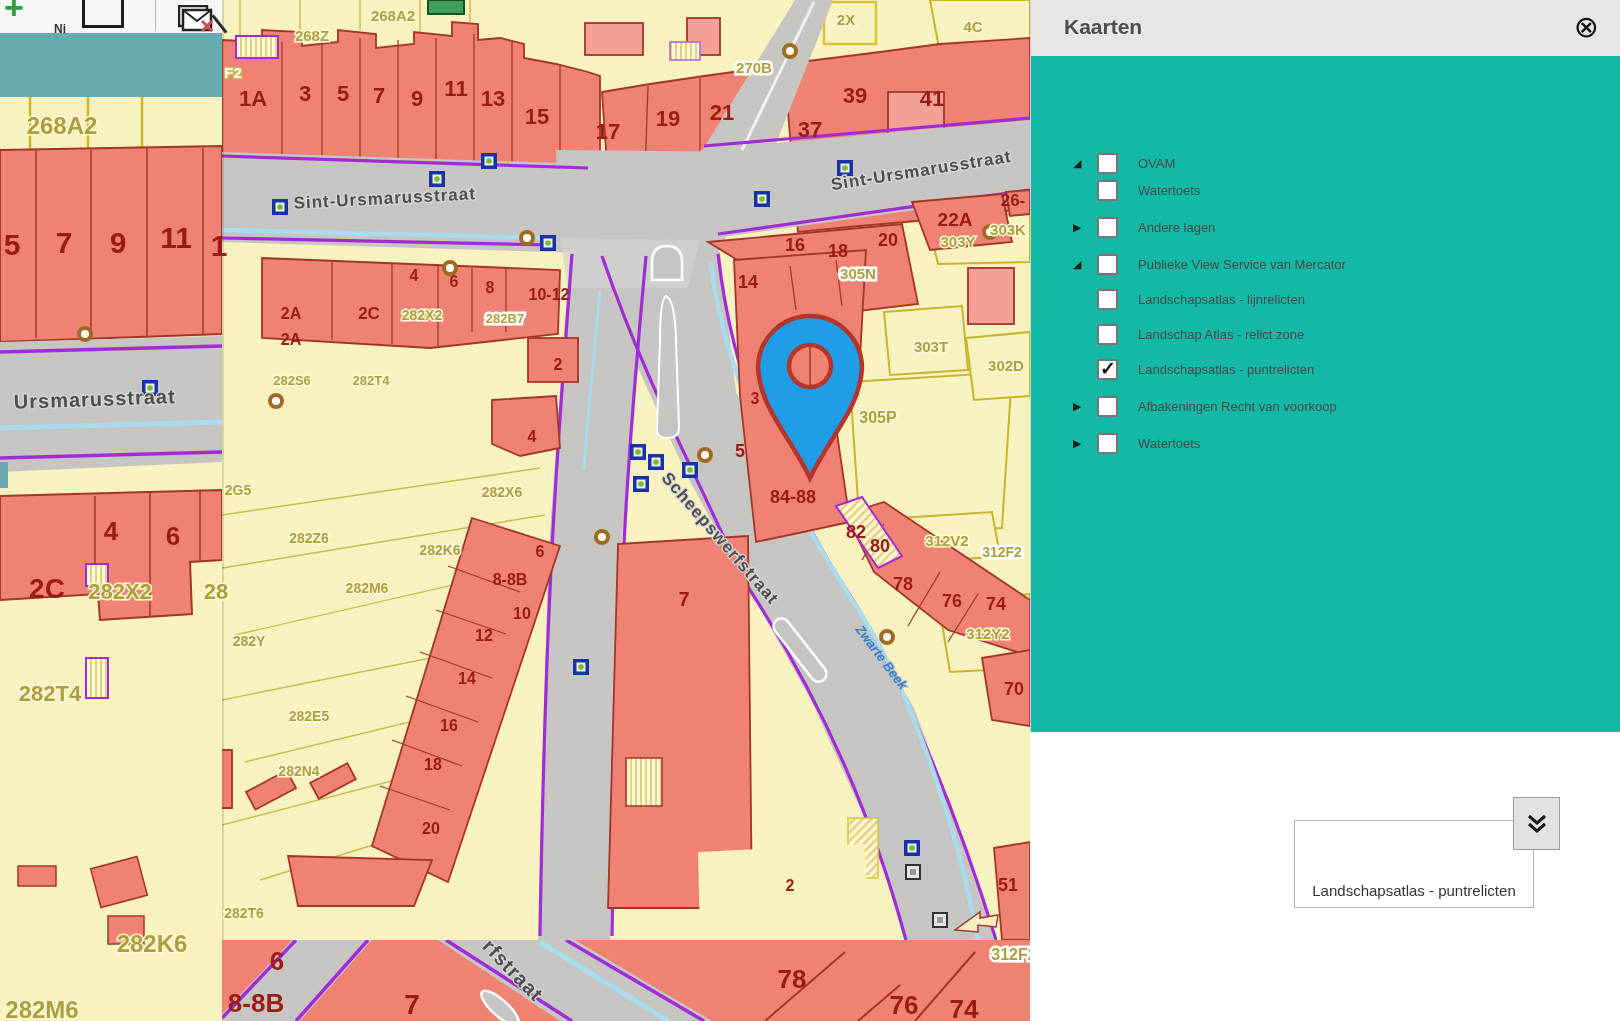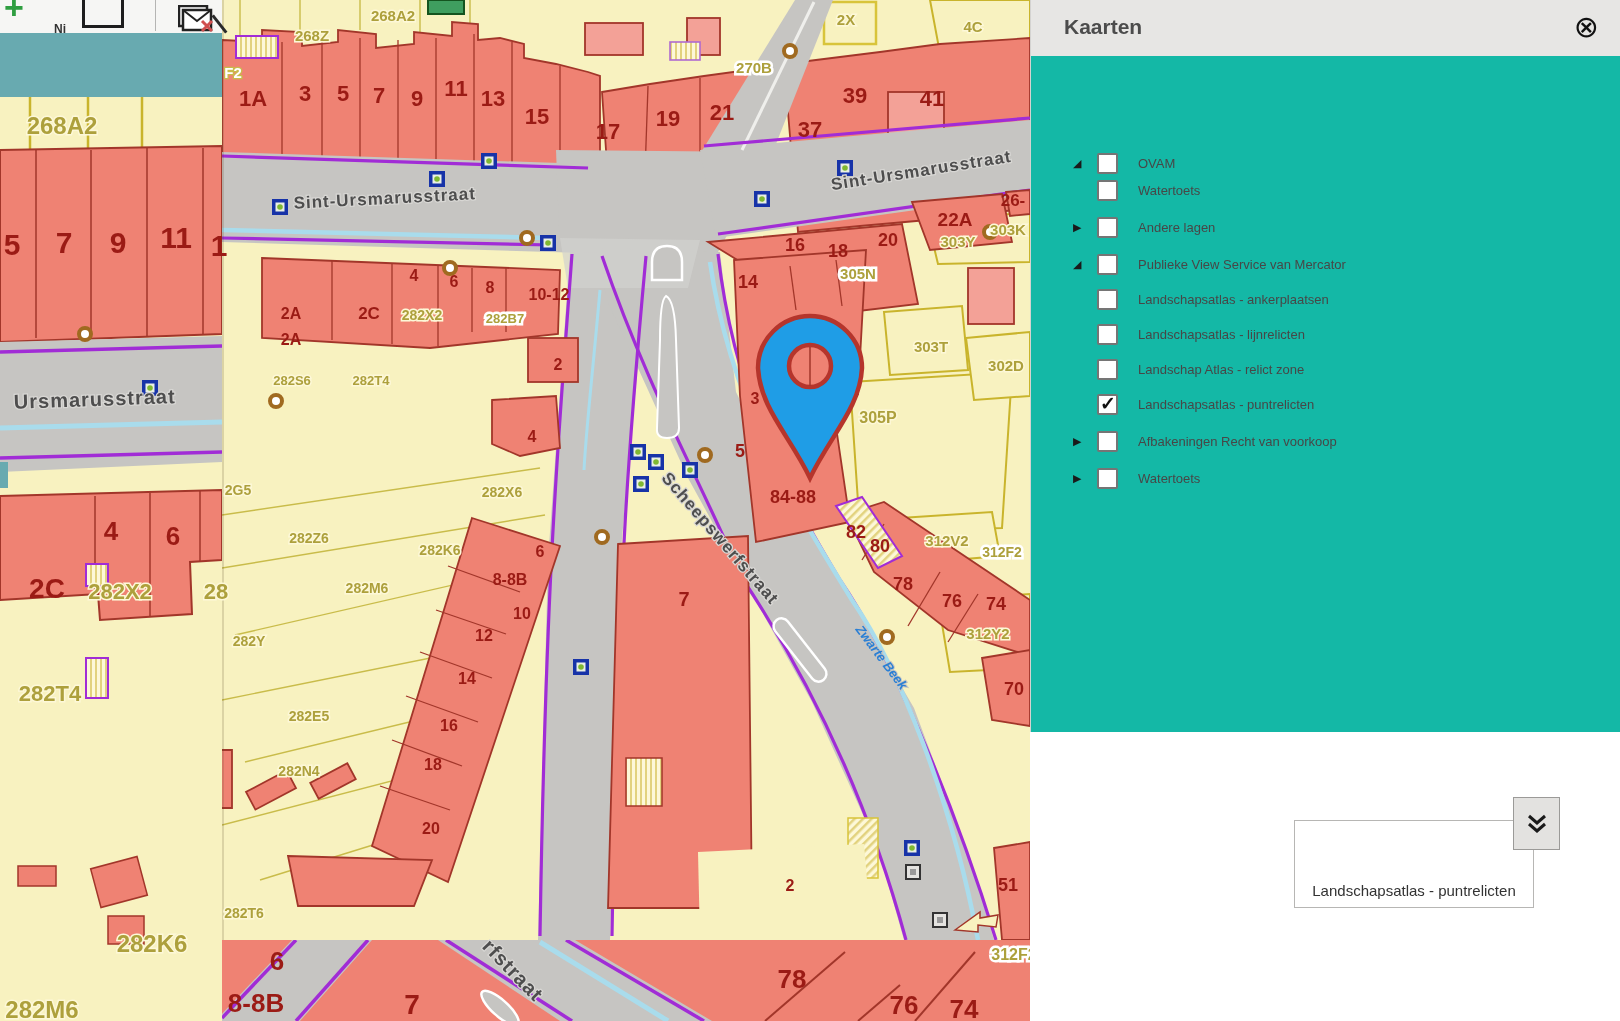"Landschapsatlas - ankerplaatsen" div.tree-row { html: <div> <span></span> <span>Landschapsatlas - ankerplaatsen</span> </div> -> none }
